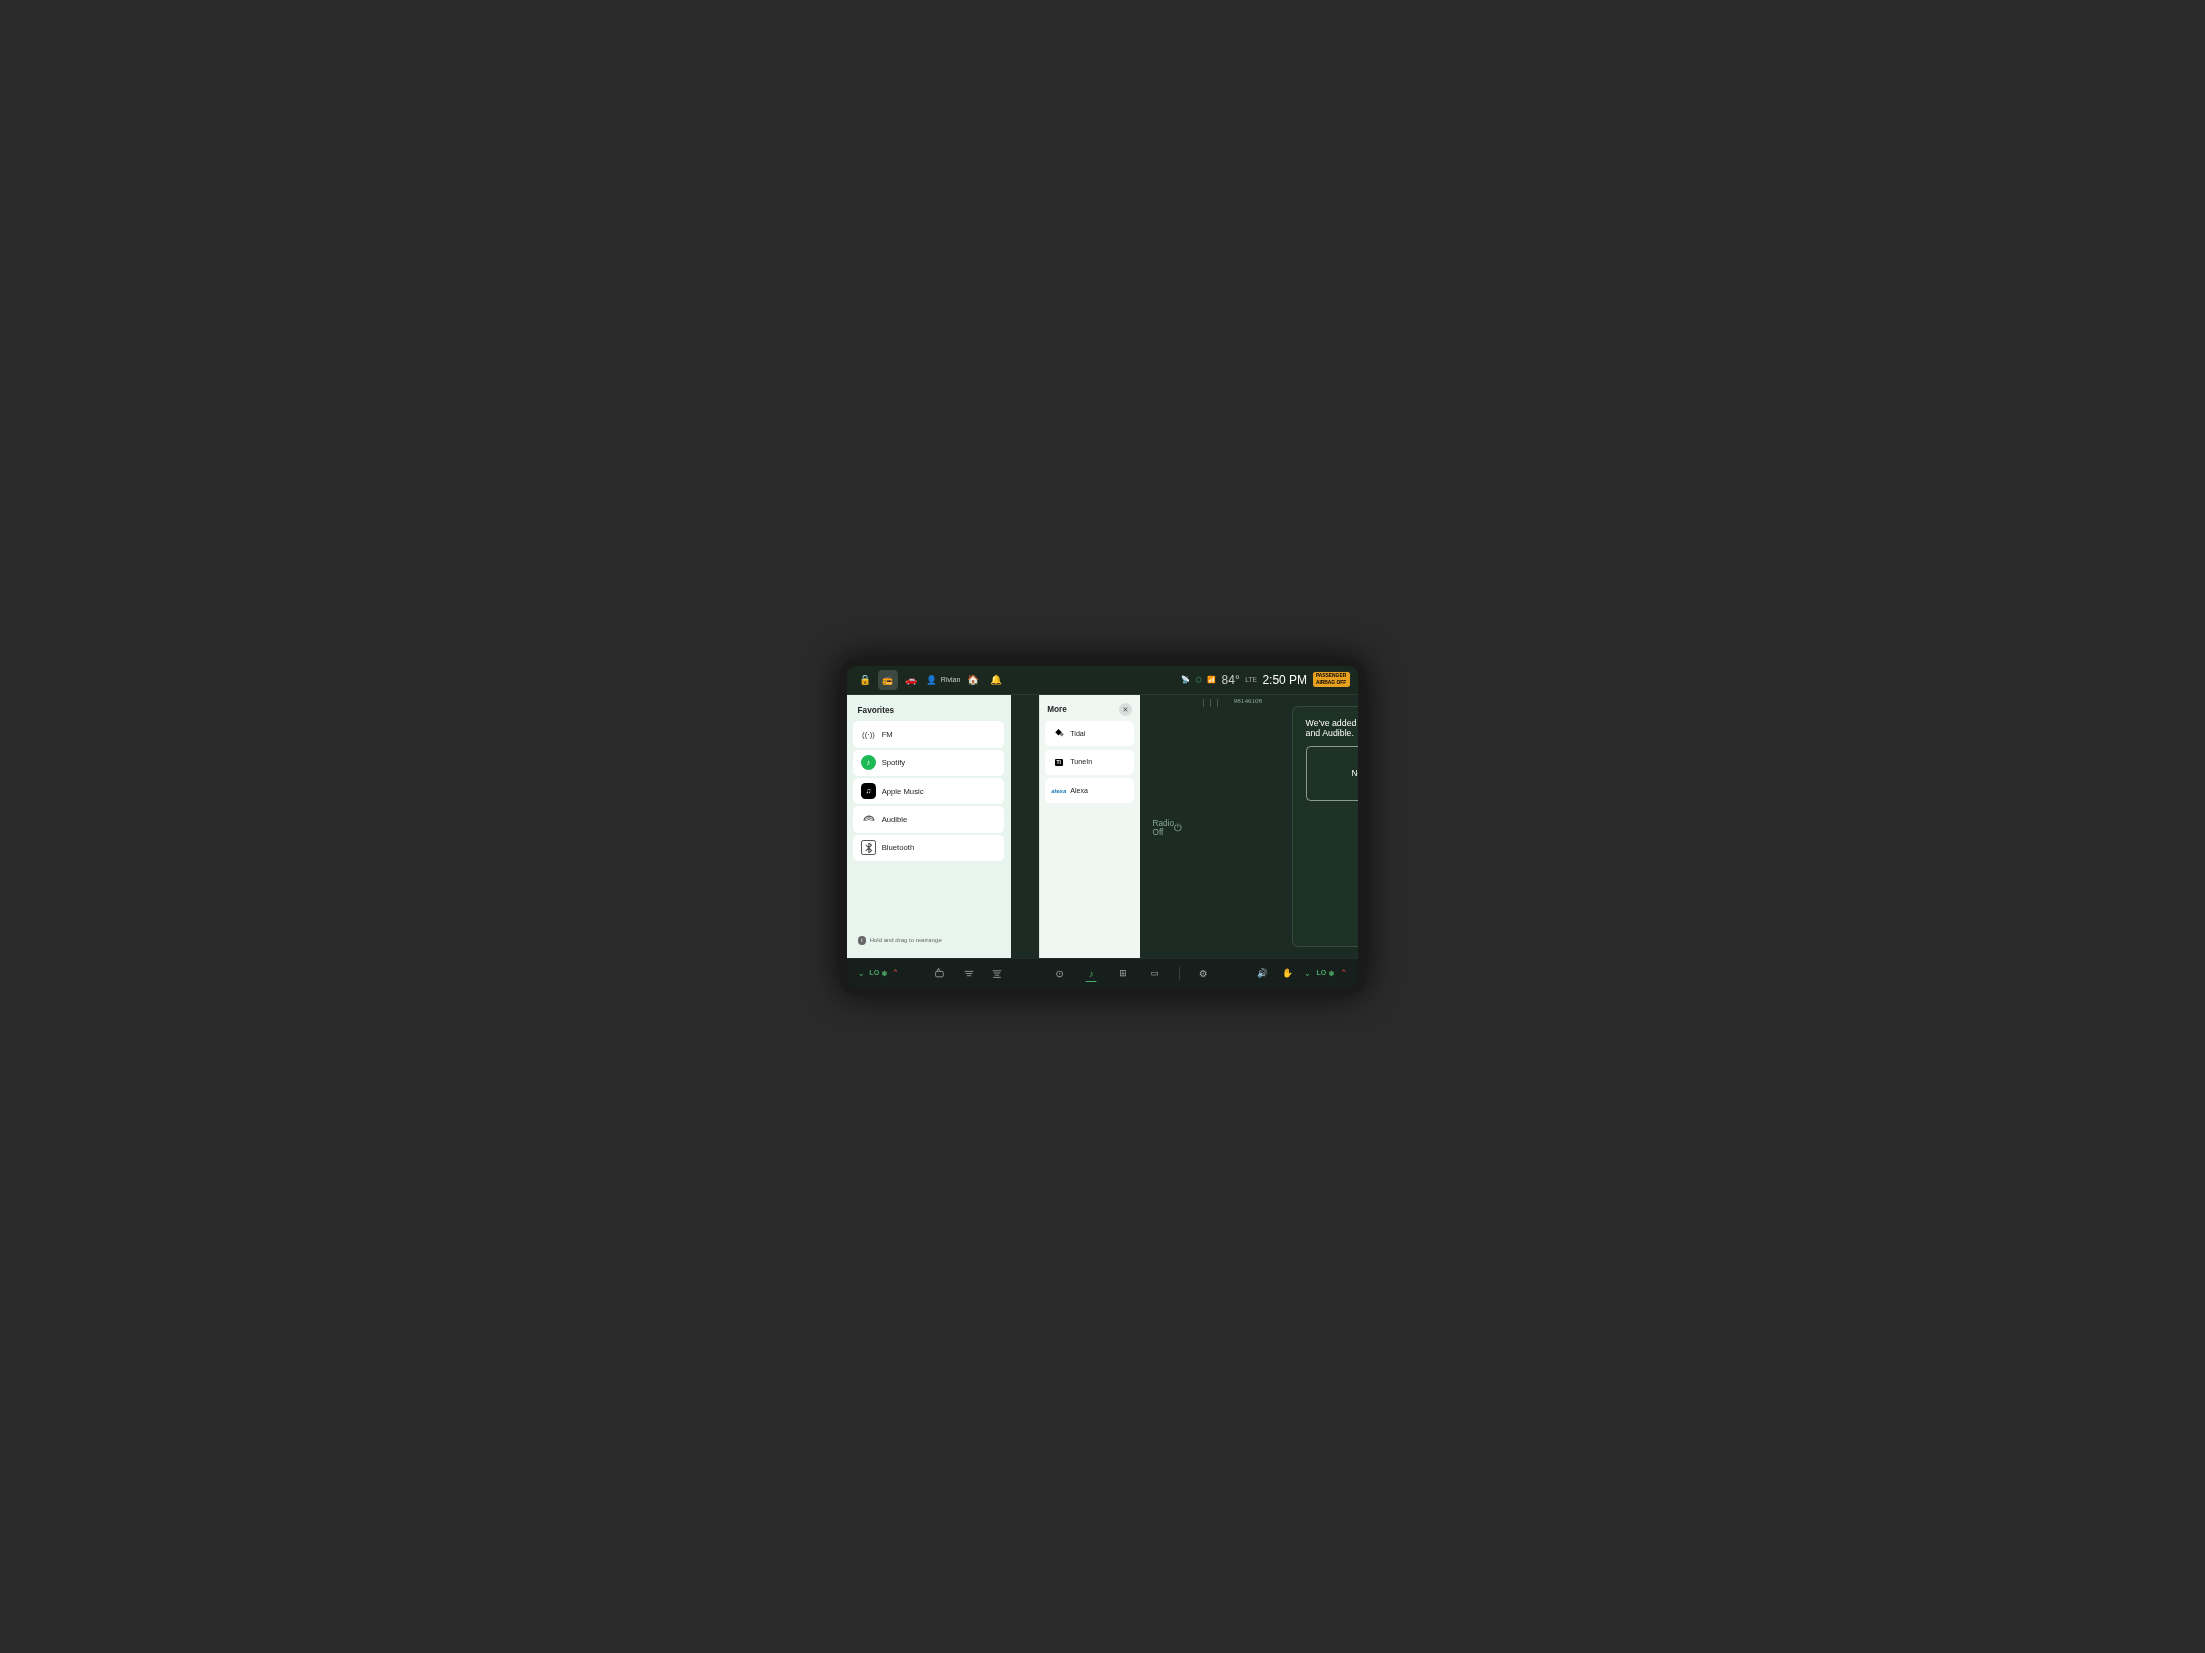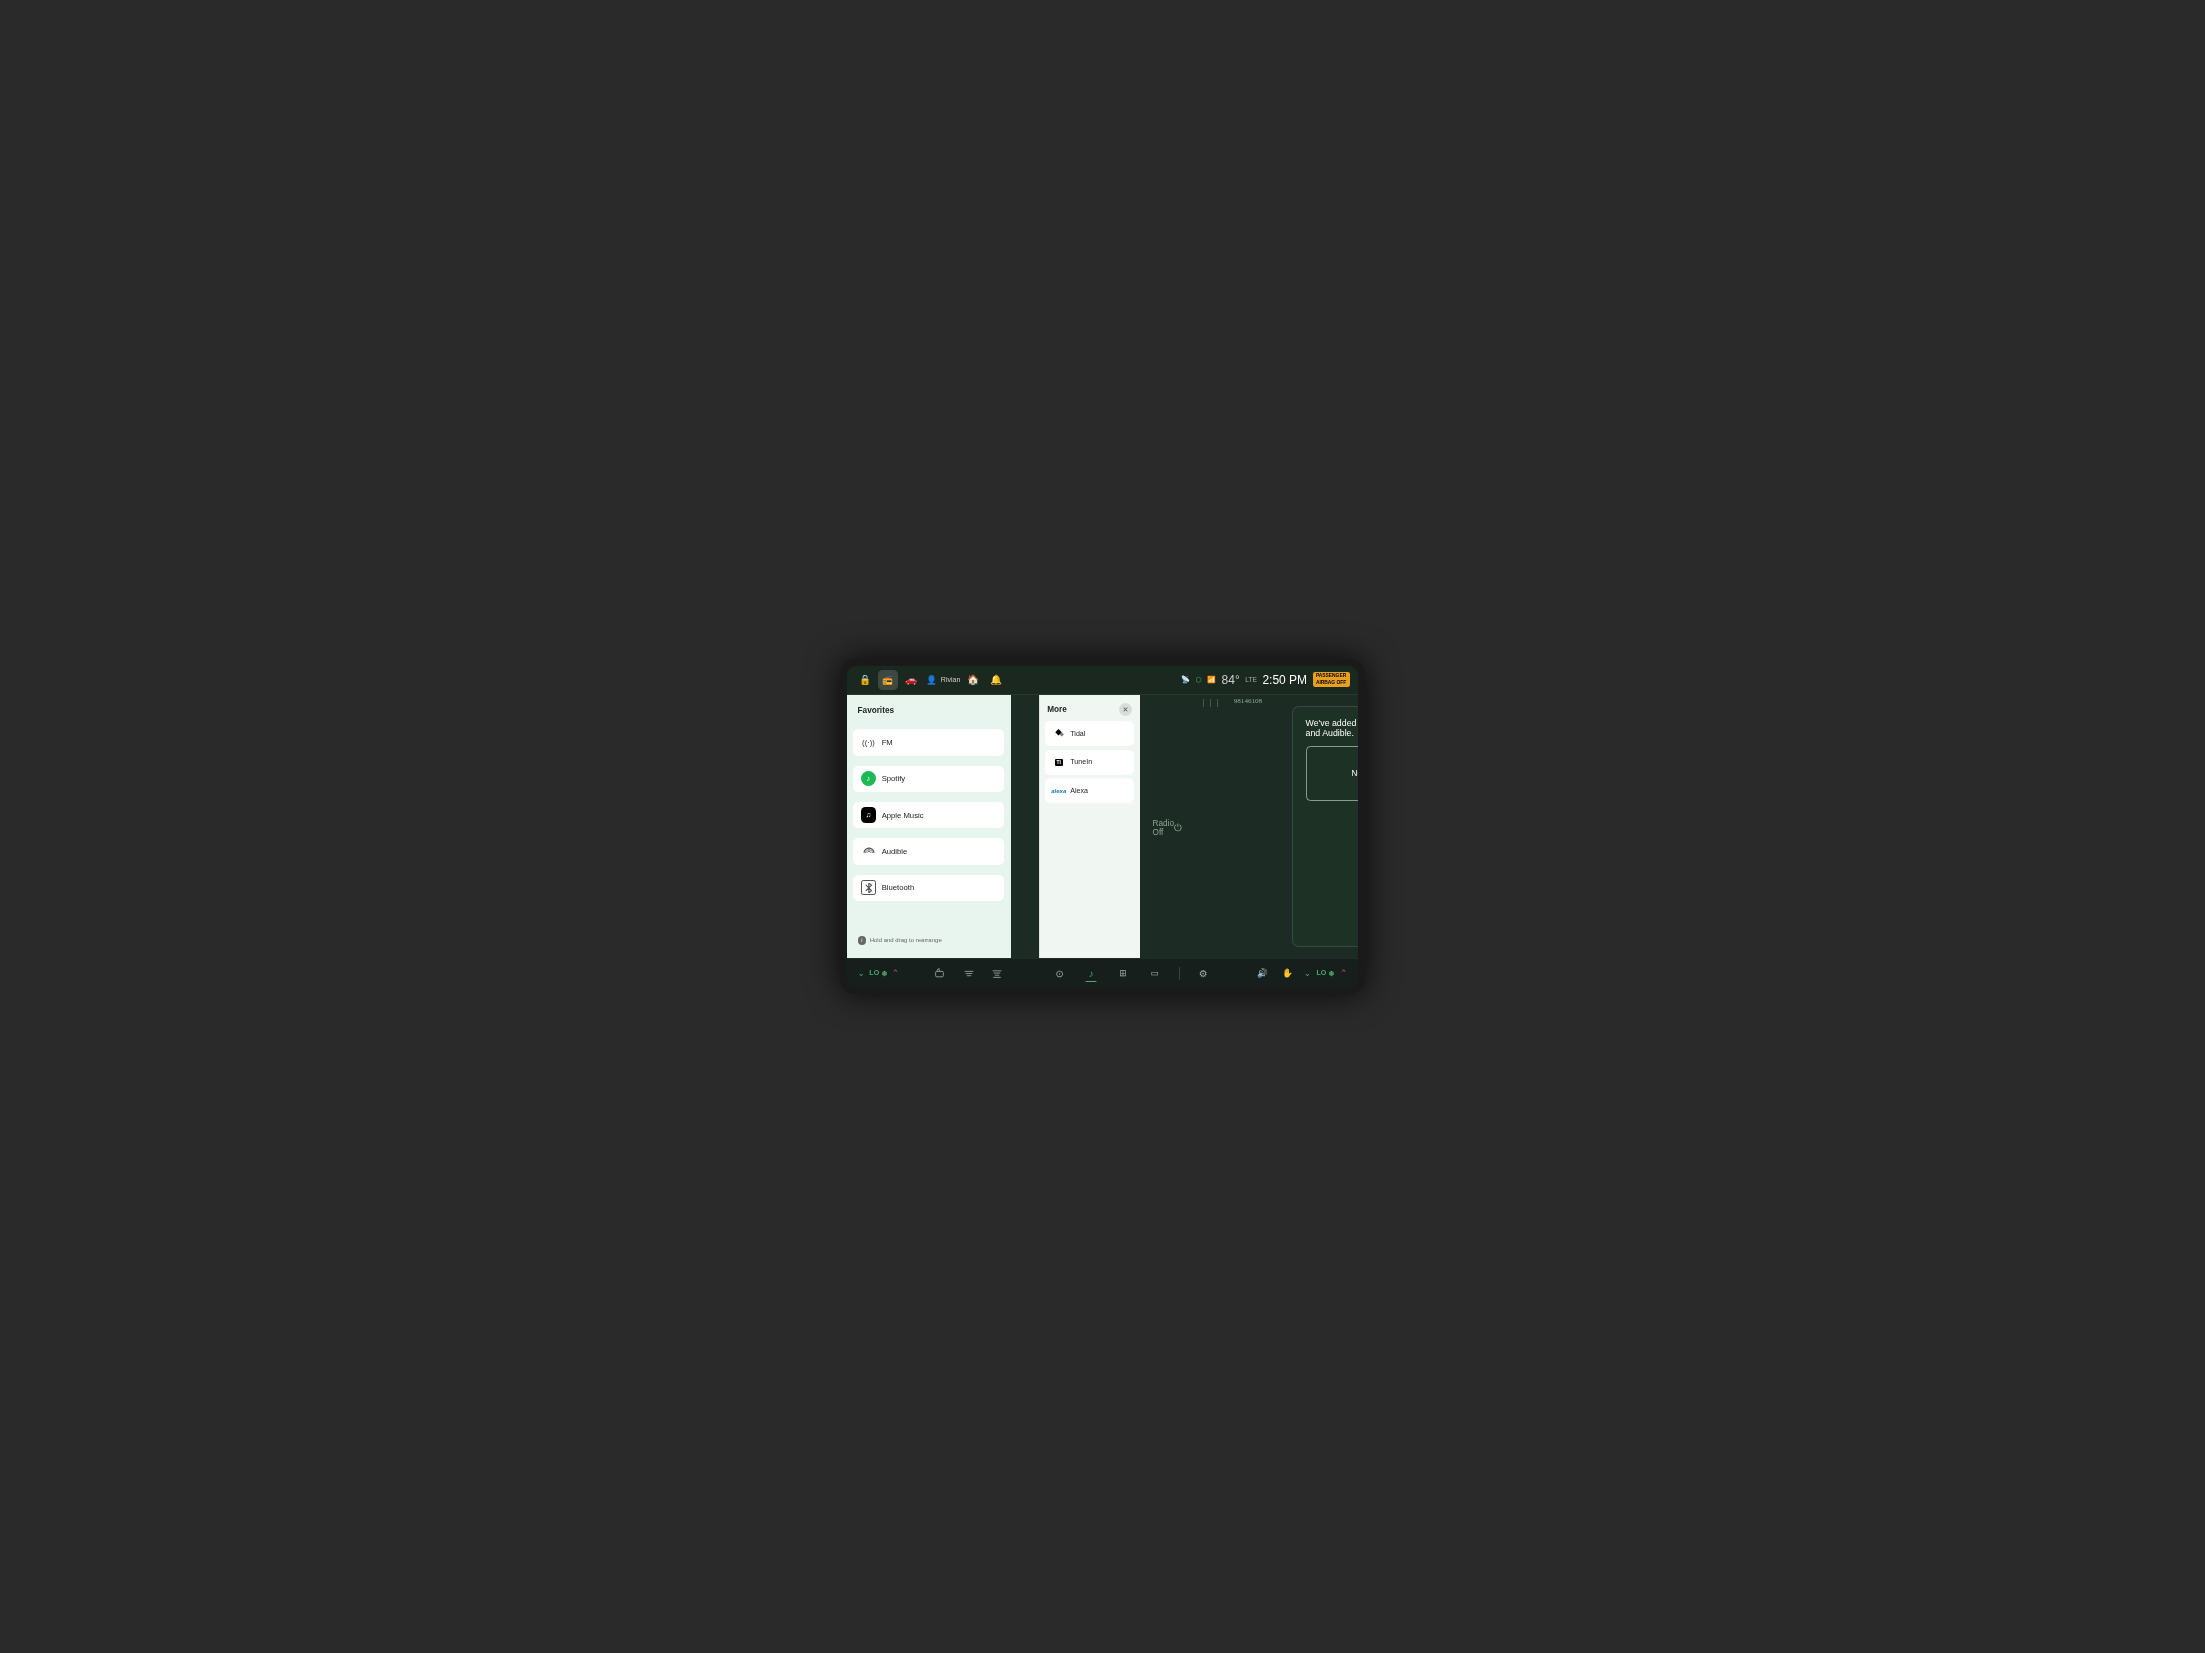"Favorites" .favorites-panel { gap: 10px -> 2px }
